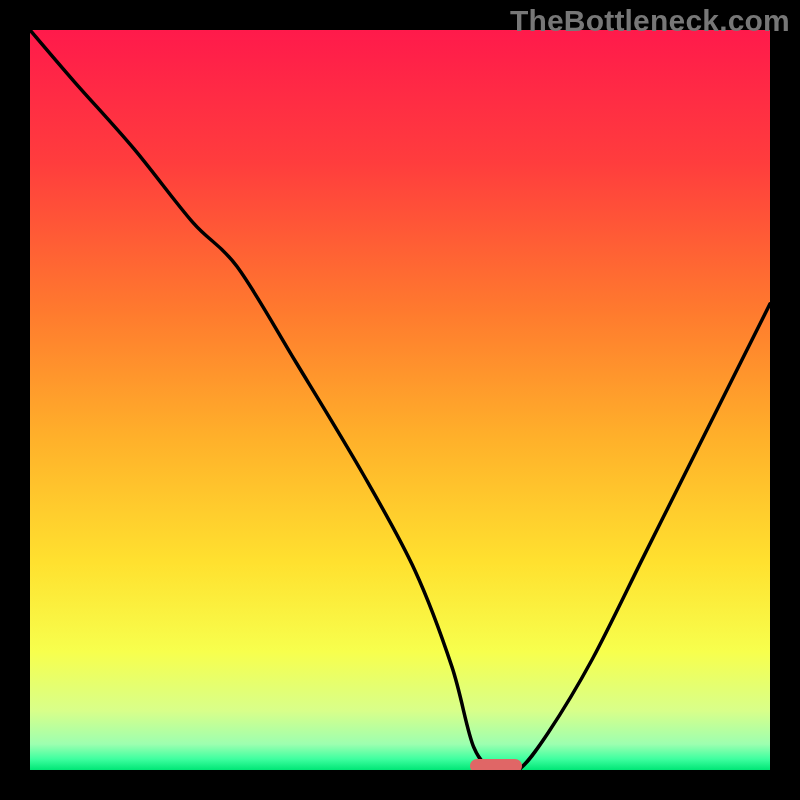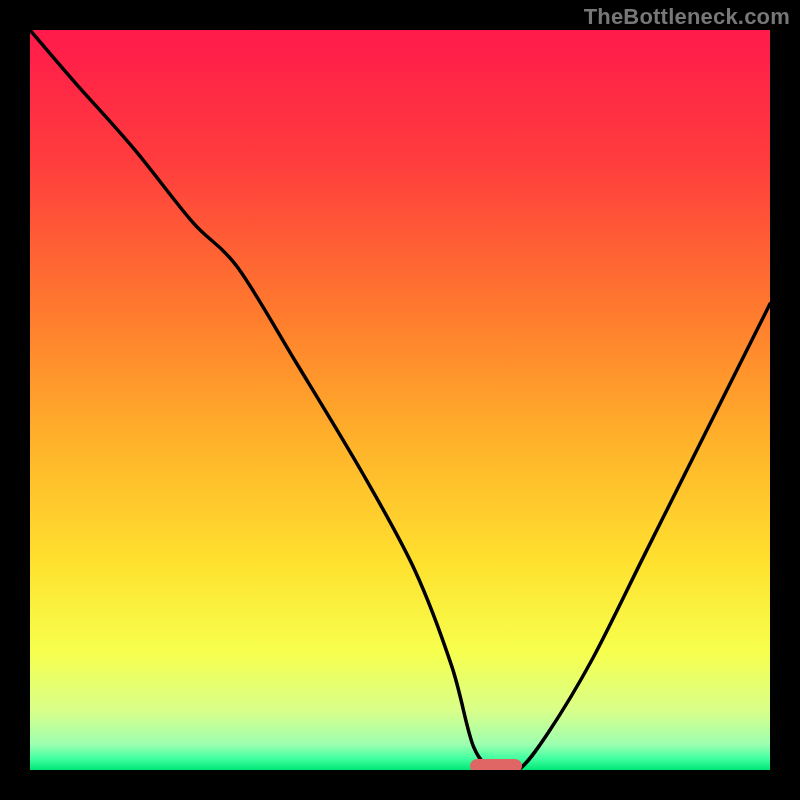"TheBottleneck.com" .watermark { font-size: 22px -> 30px }
